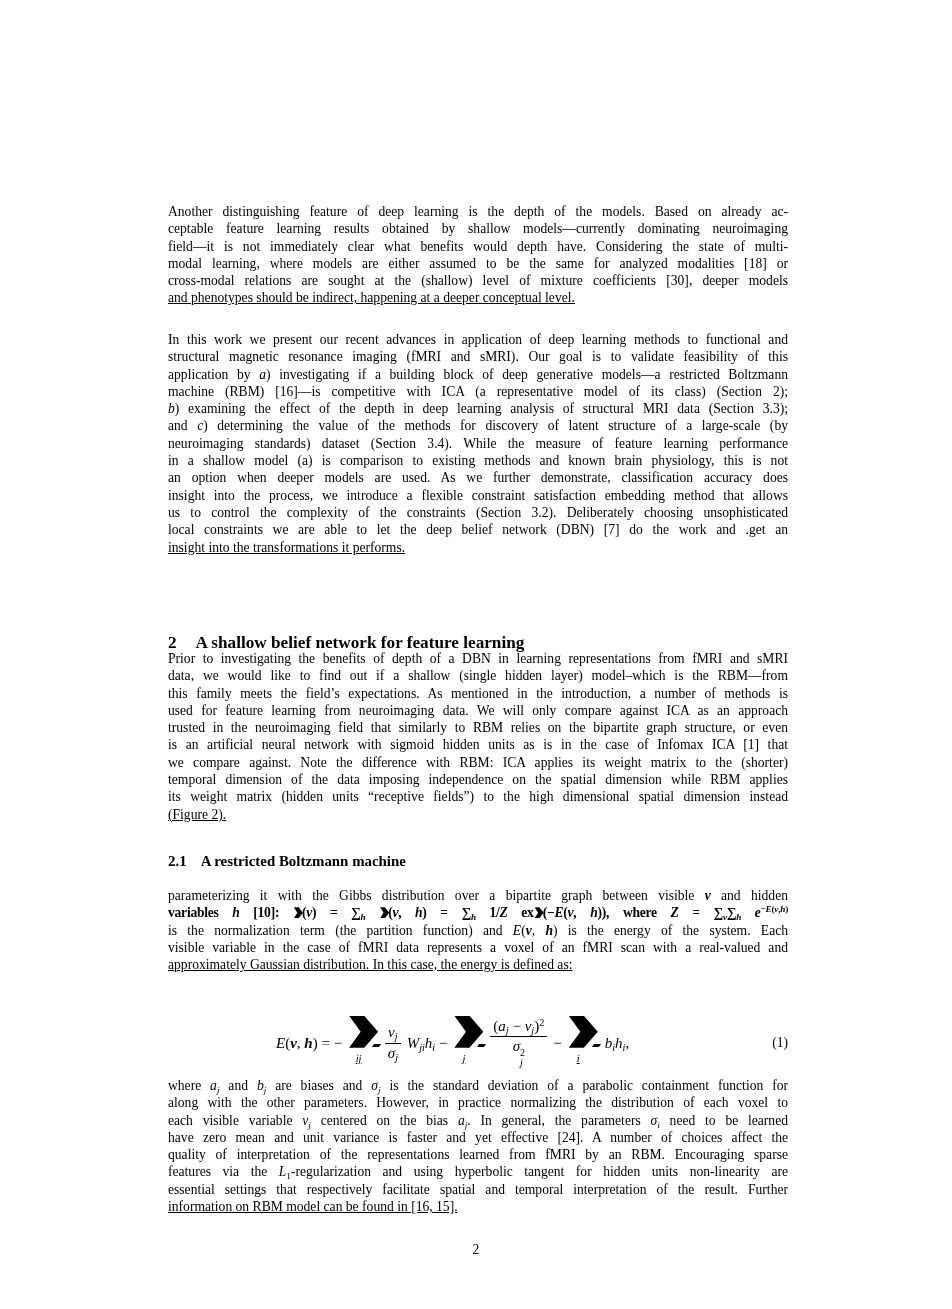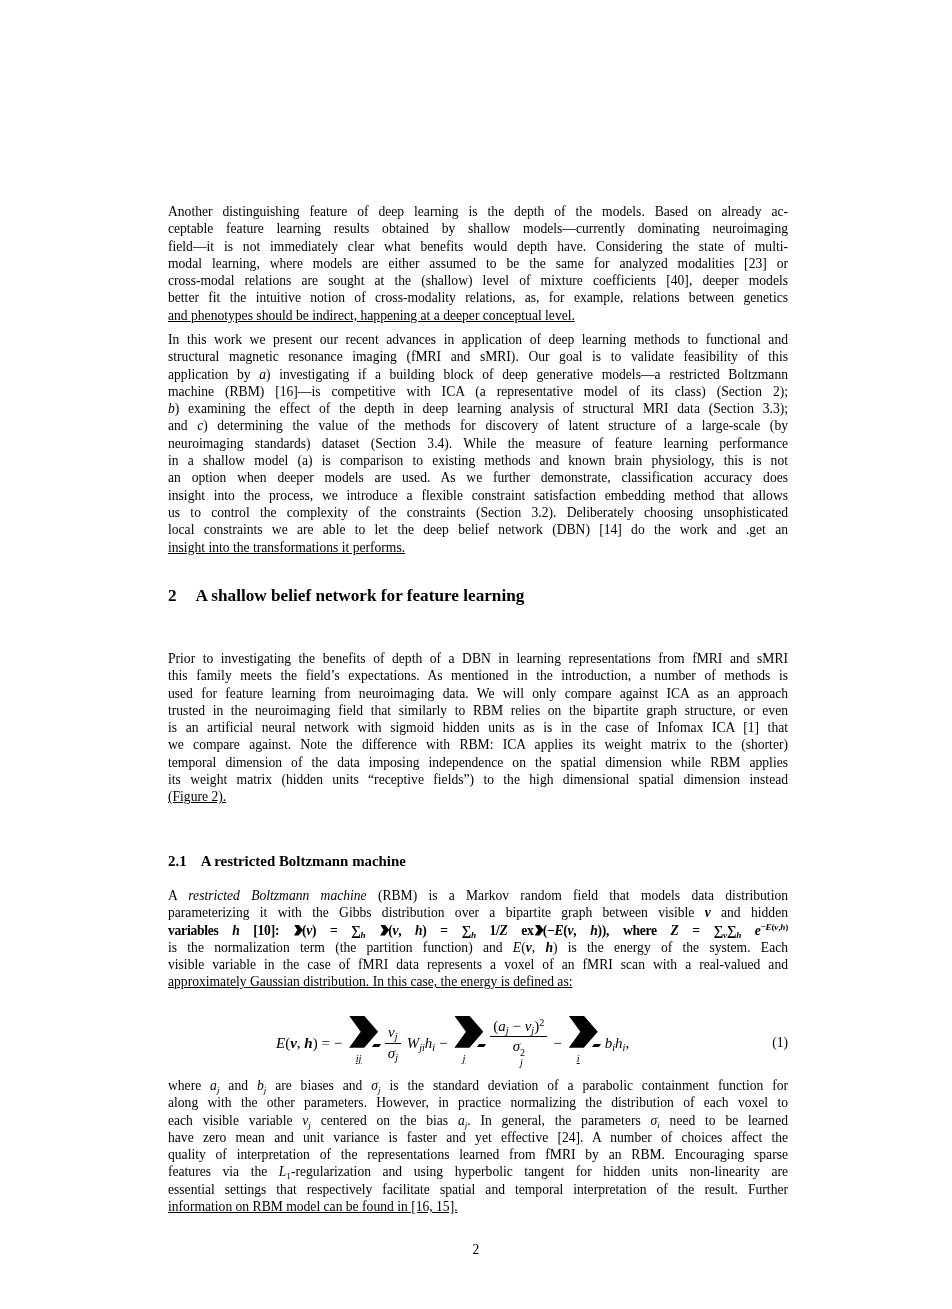"modal learning, where models are" div.ln { text: 23 -> 18 }
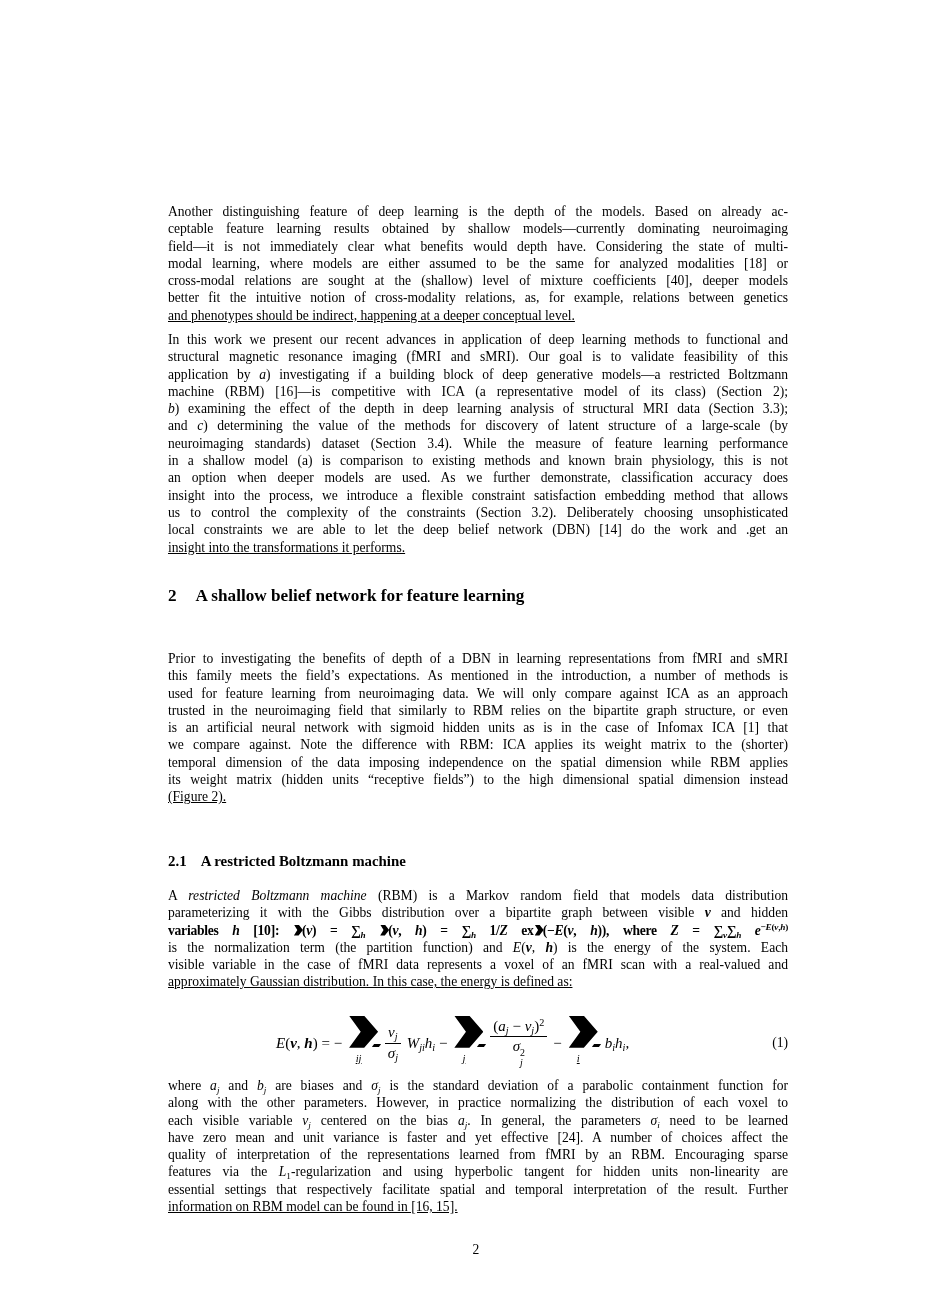"cross-modal relations are sought at" div.ln { text: 40 -> 30 }
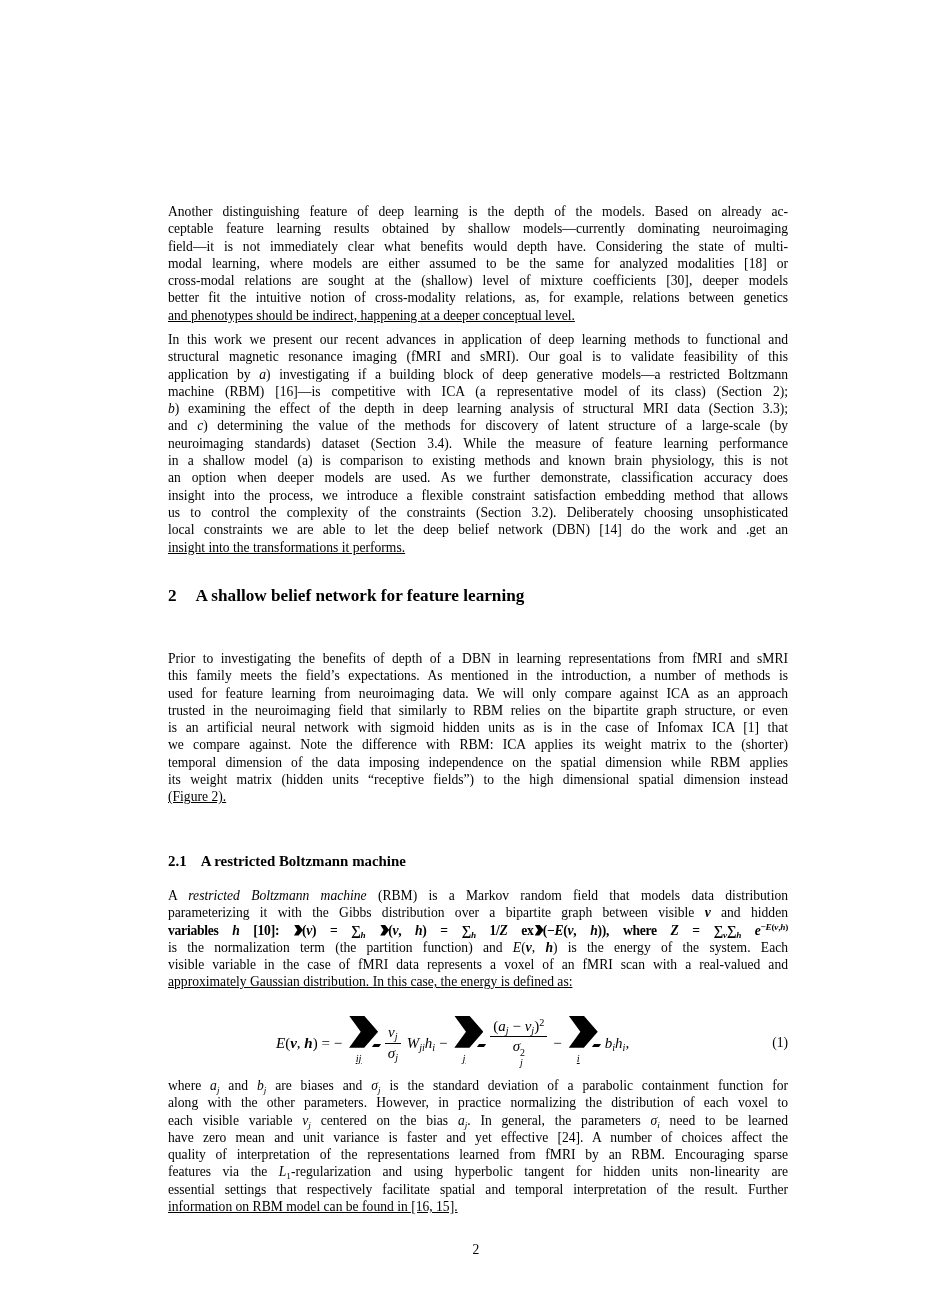"better fit the intuitive notion" div.ln { html: <div>better fit the intuitive notion of cross-modality relations, as, for example, relations between genetics</div> -> none }
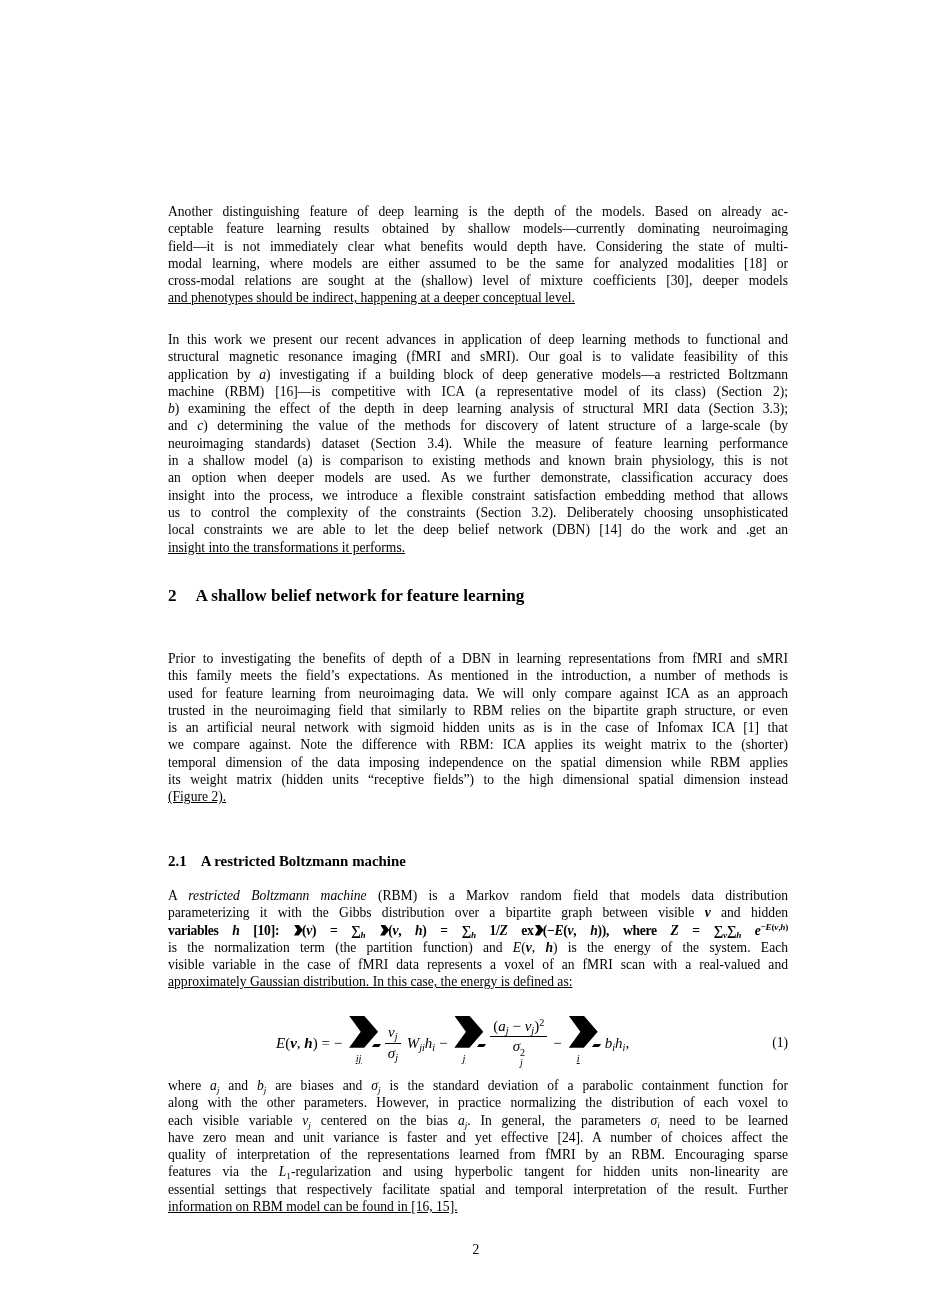"local constraints we are able" div.ln { text: 14 -> 7 }
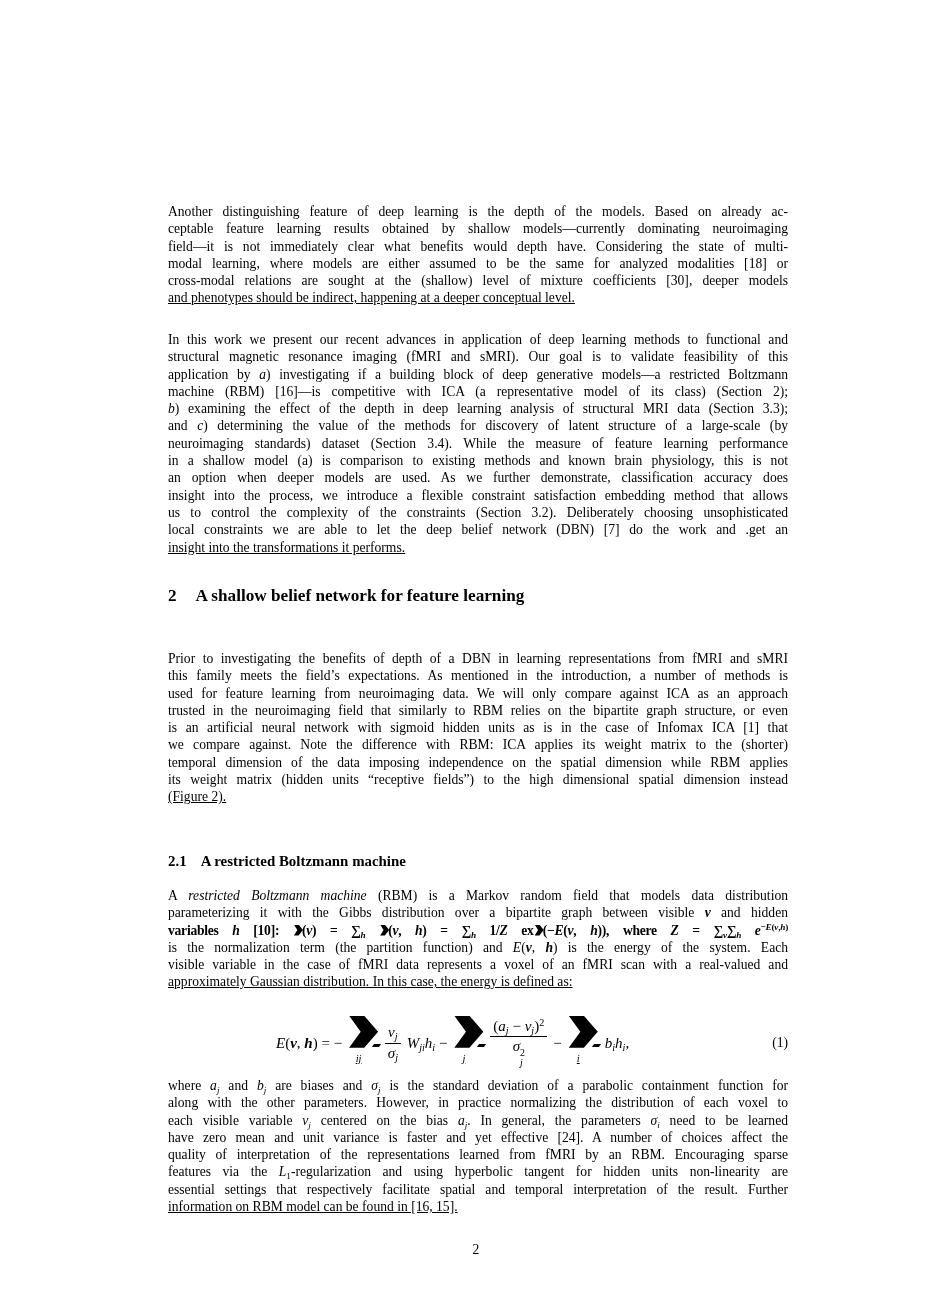"2 A shallow belief network" div.h1 { top: 586px -> 633px }
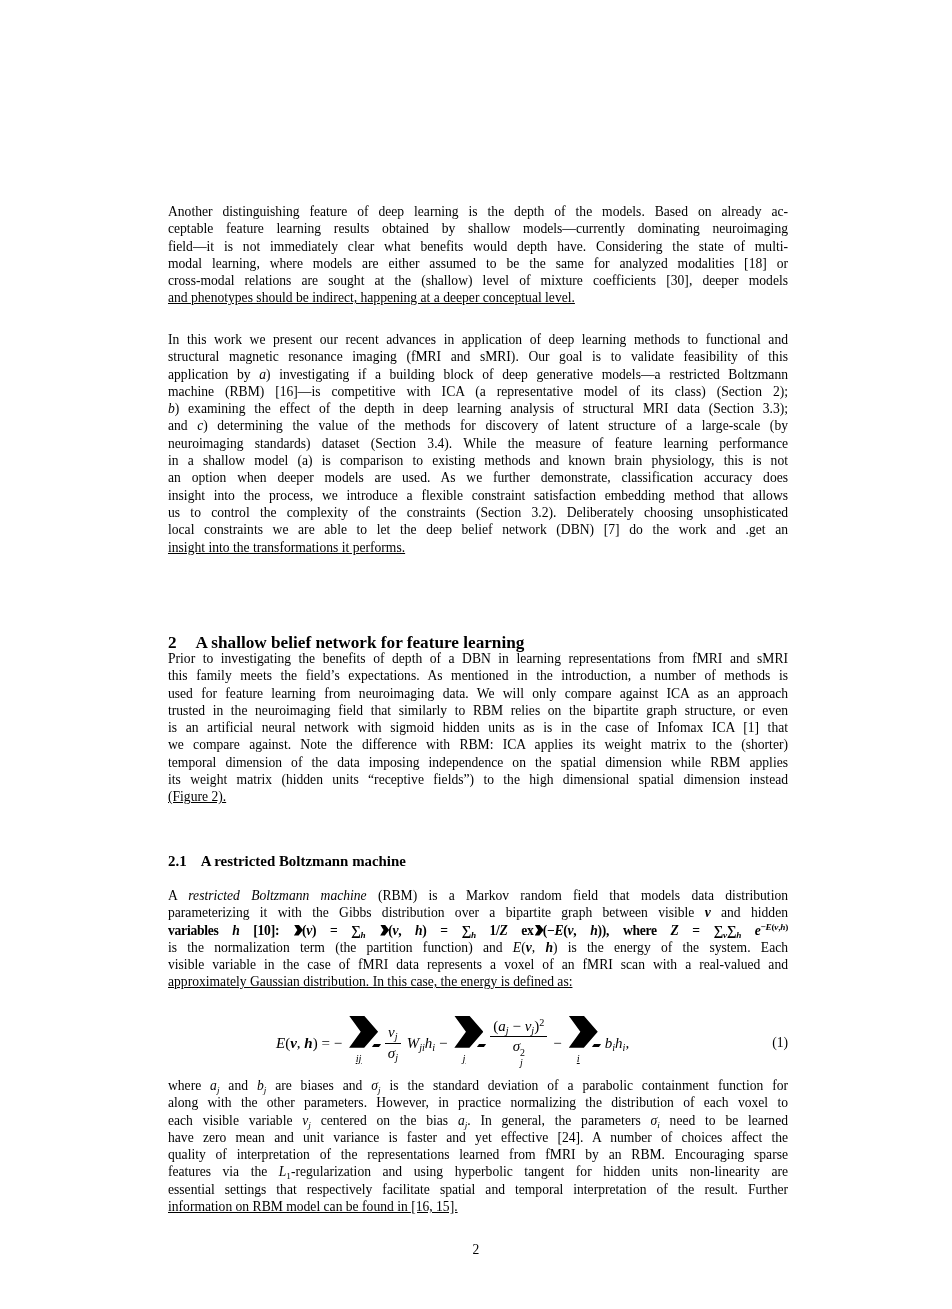"data, we would like to" div.ln { html: none -> <div>data, we would like to find out if a shallow (single hidden layer) model–which is the RBM—from</div> }
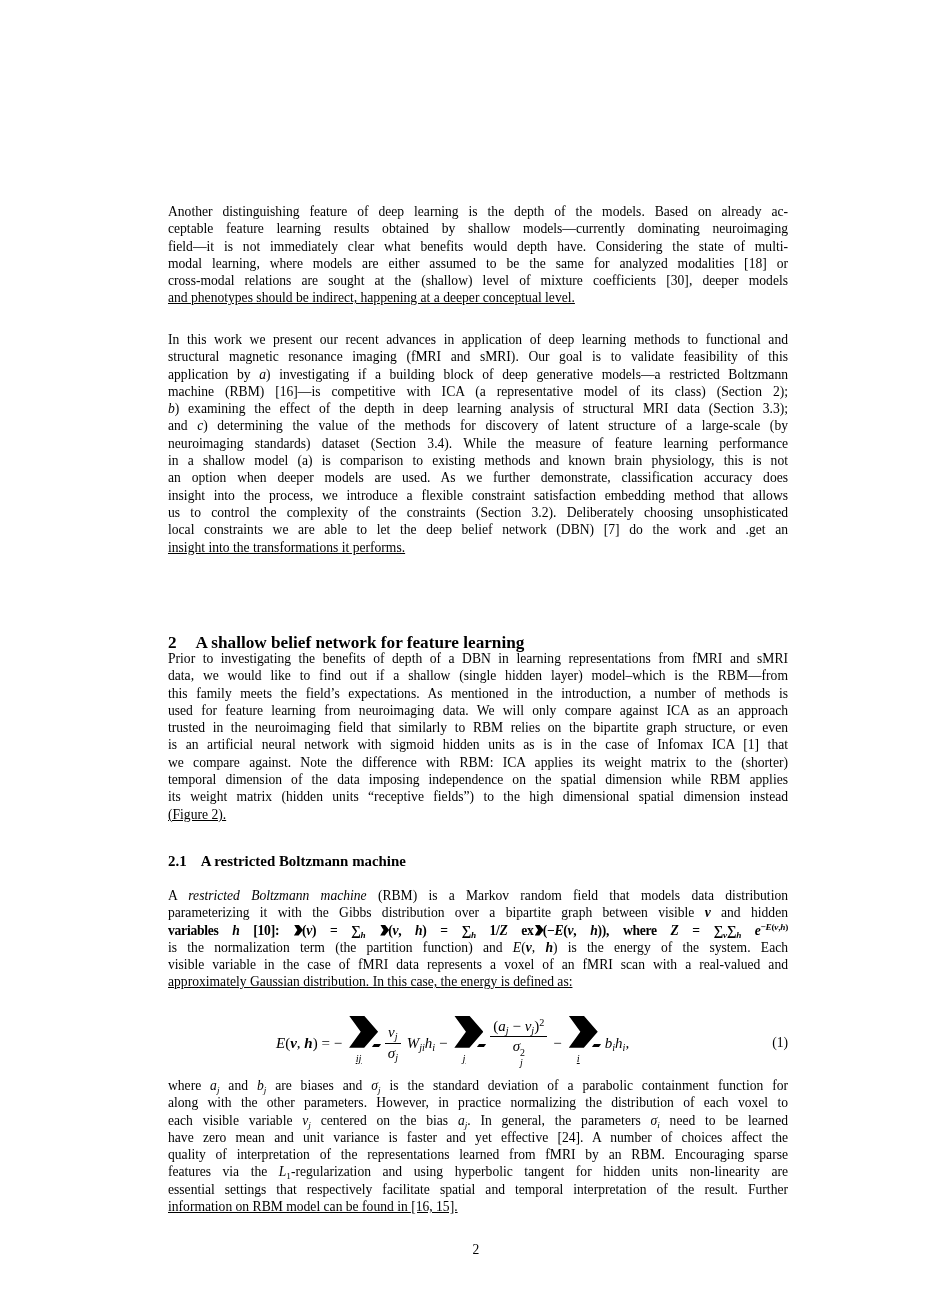"A restricted Boltzmann machine (RBM)" div.ln { html: <div>A <i>restricted Boltzmann machine</i> (RBM) is a Markov random field that models data distribution</div> -> none }
